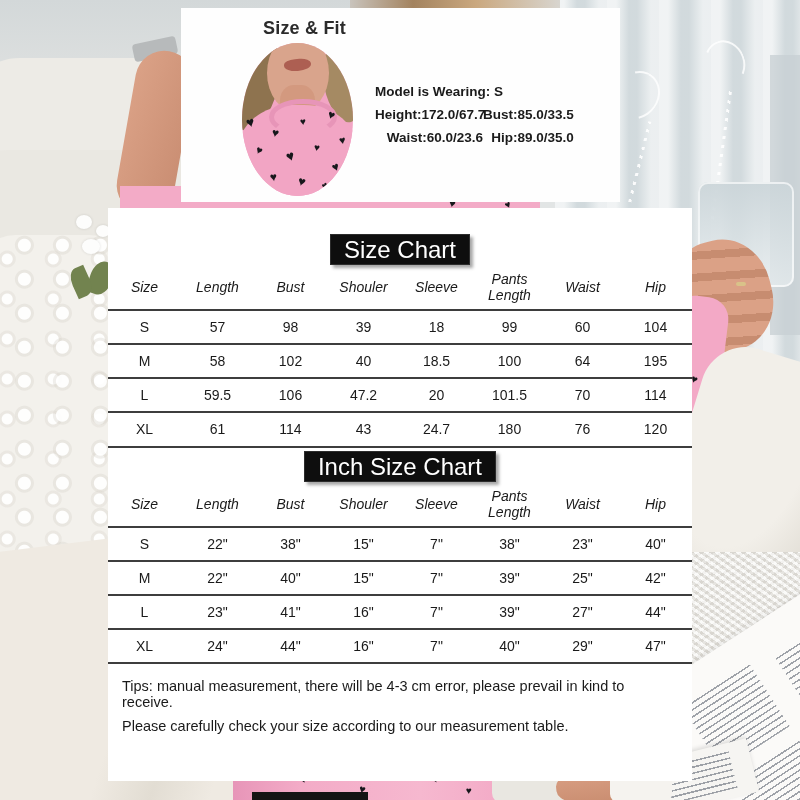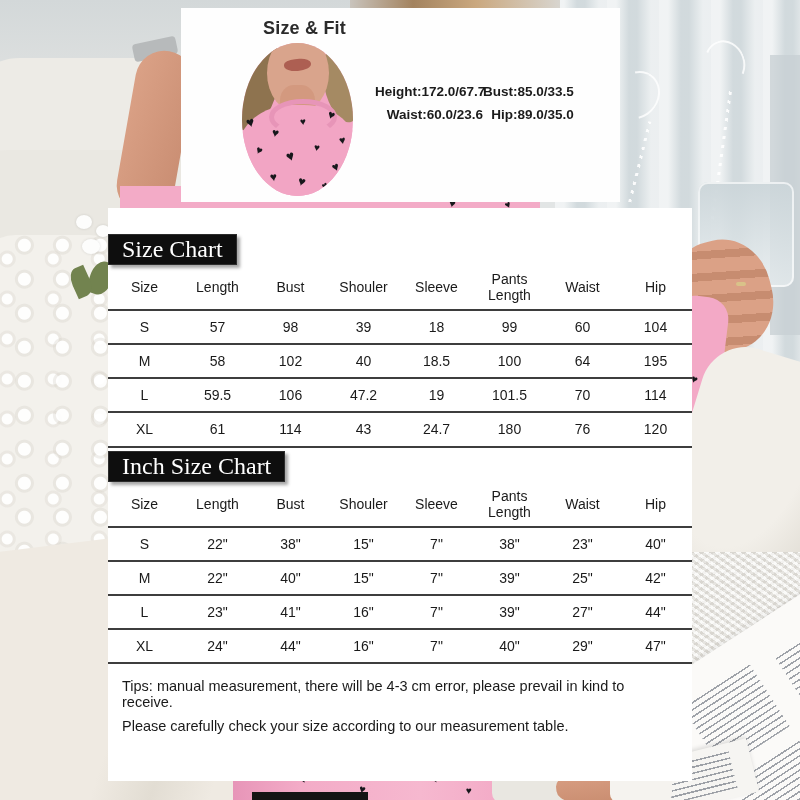"Model is Wearing: S" div { html: none -> <div>Model is Wearing: S</div> }
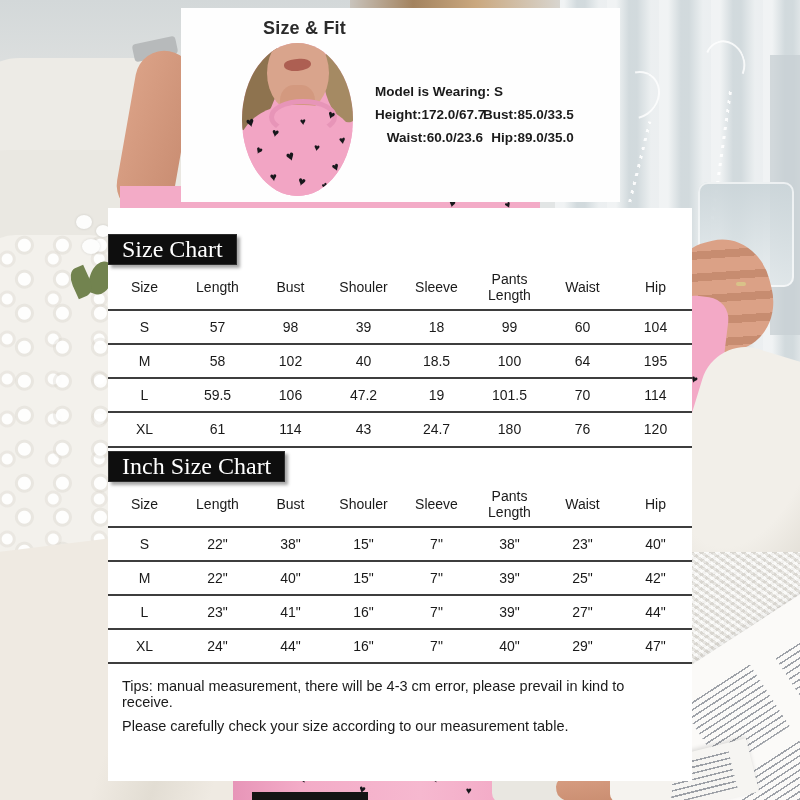"Size Chart" .banner-wrap { font-family: Liberation Serif, serif -> none; text-align: none -> center }
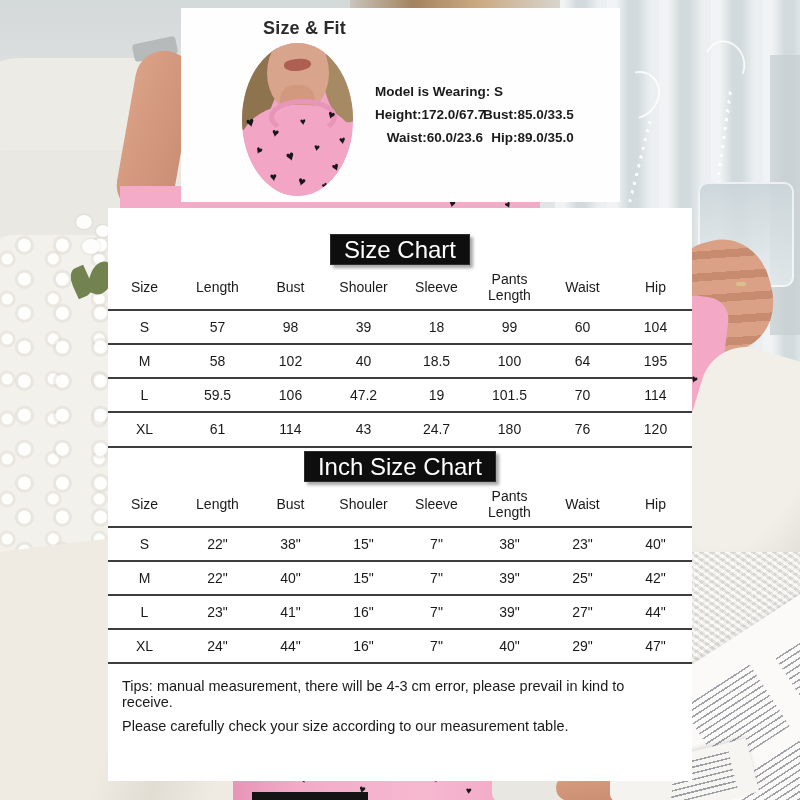"Size" table.szt tr.hdr td { font-style: none -> italic }
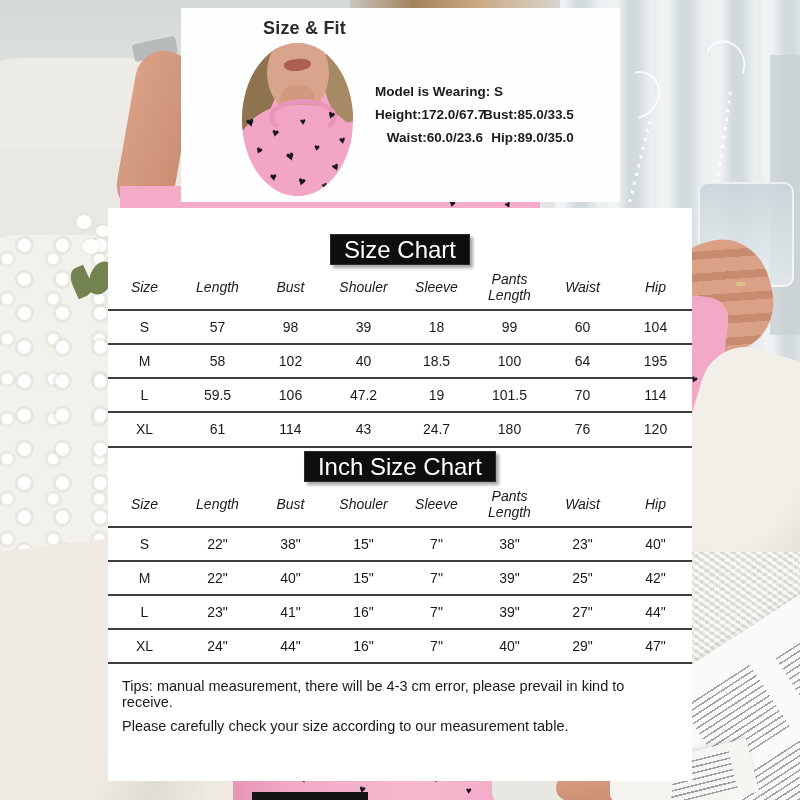"19" td { text: 19 -> 20 }
